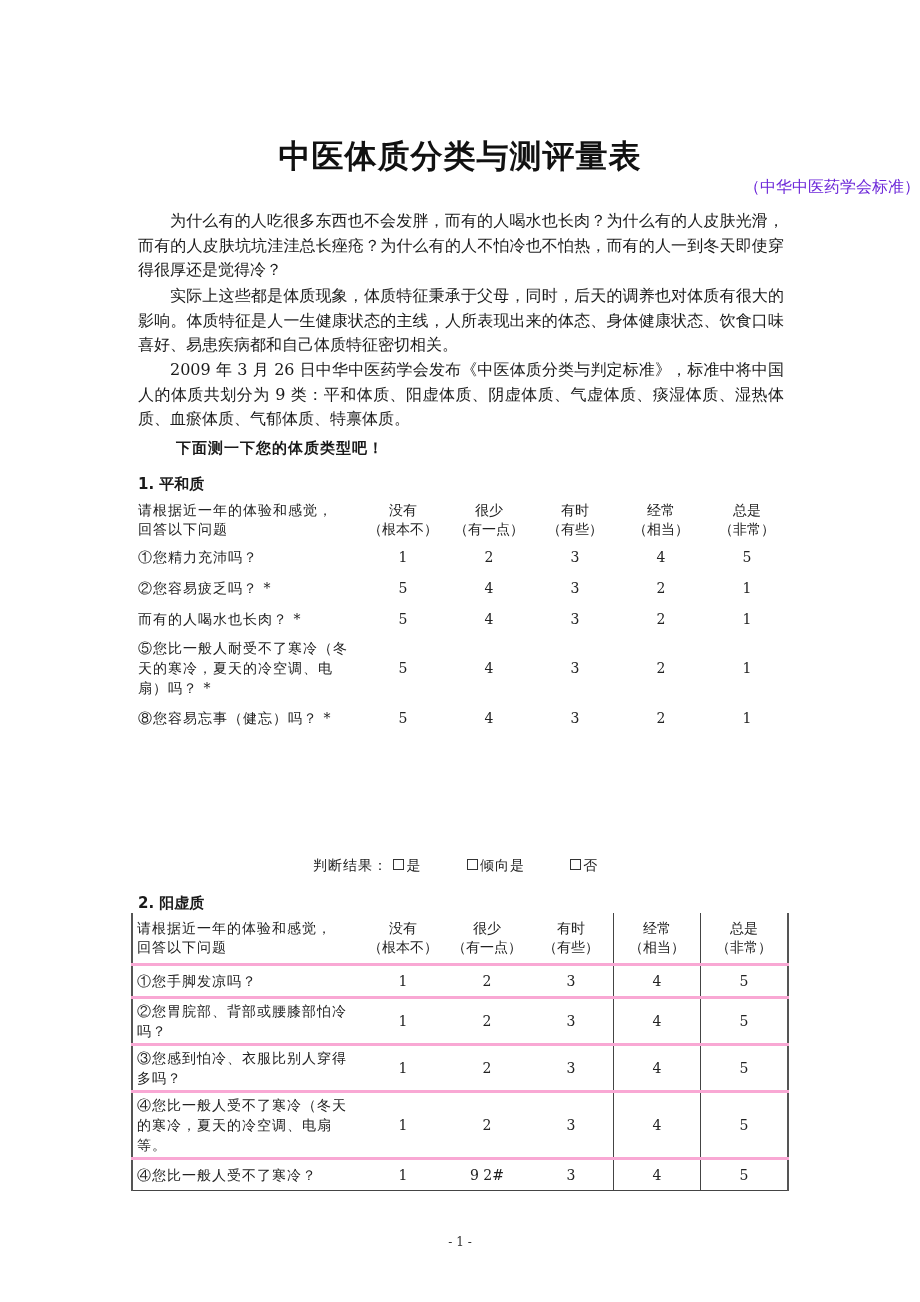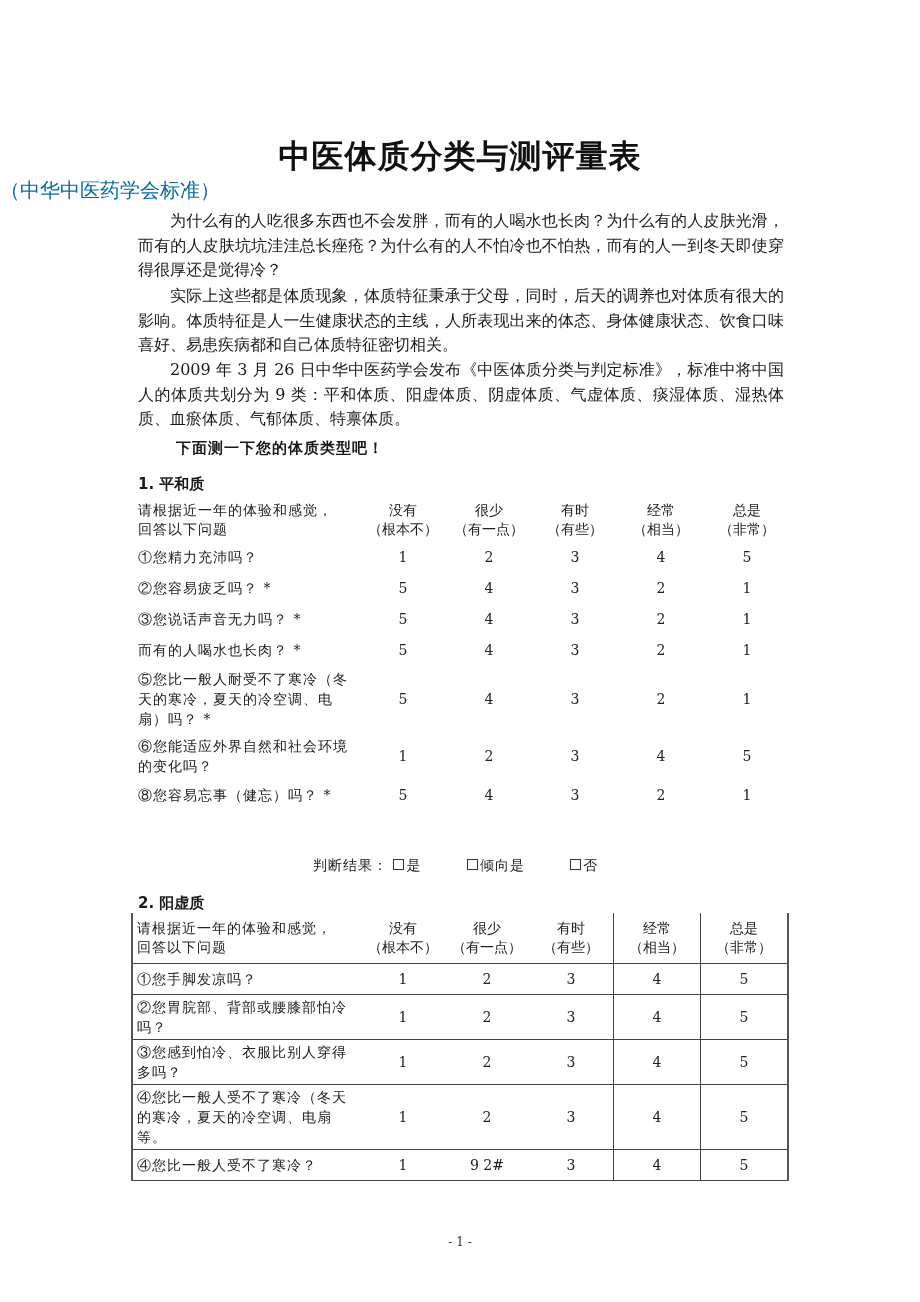"（中华中医药学会标准）" .subtitle { color: #0369a1 -> #6d28d9; font-size: 20px -> 16px; text-align: left -> right }
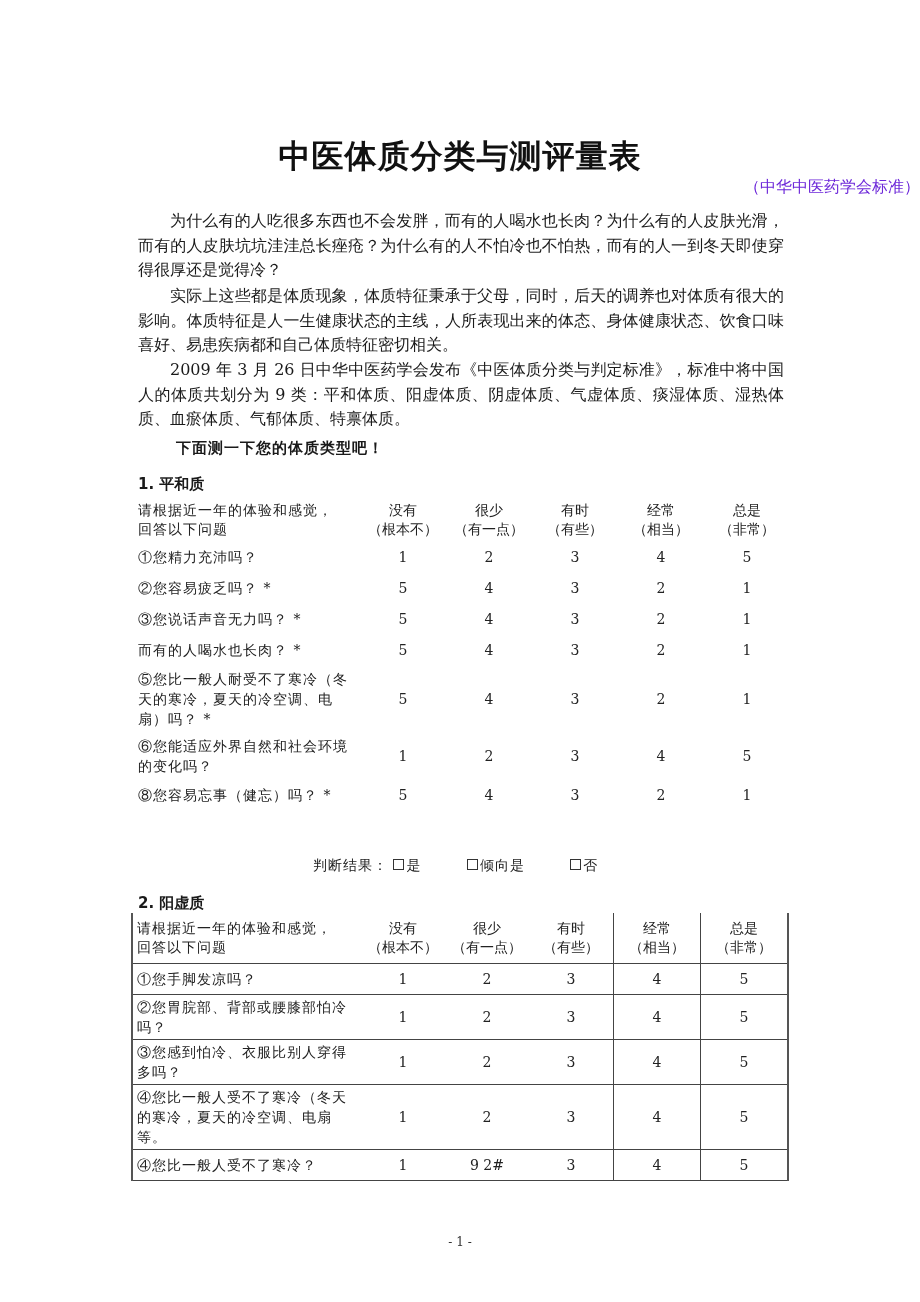"③您说话声音无力吗？ *" tr.r1 { html: <tr> <td>③您说话声音无力吗？ *</td> <td>5</td> <td>4</td> <td>3</td> <td>2</td> <td>1</td> </tr> -> none }
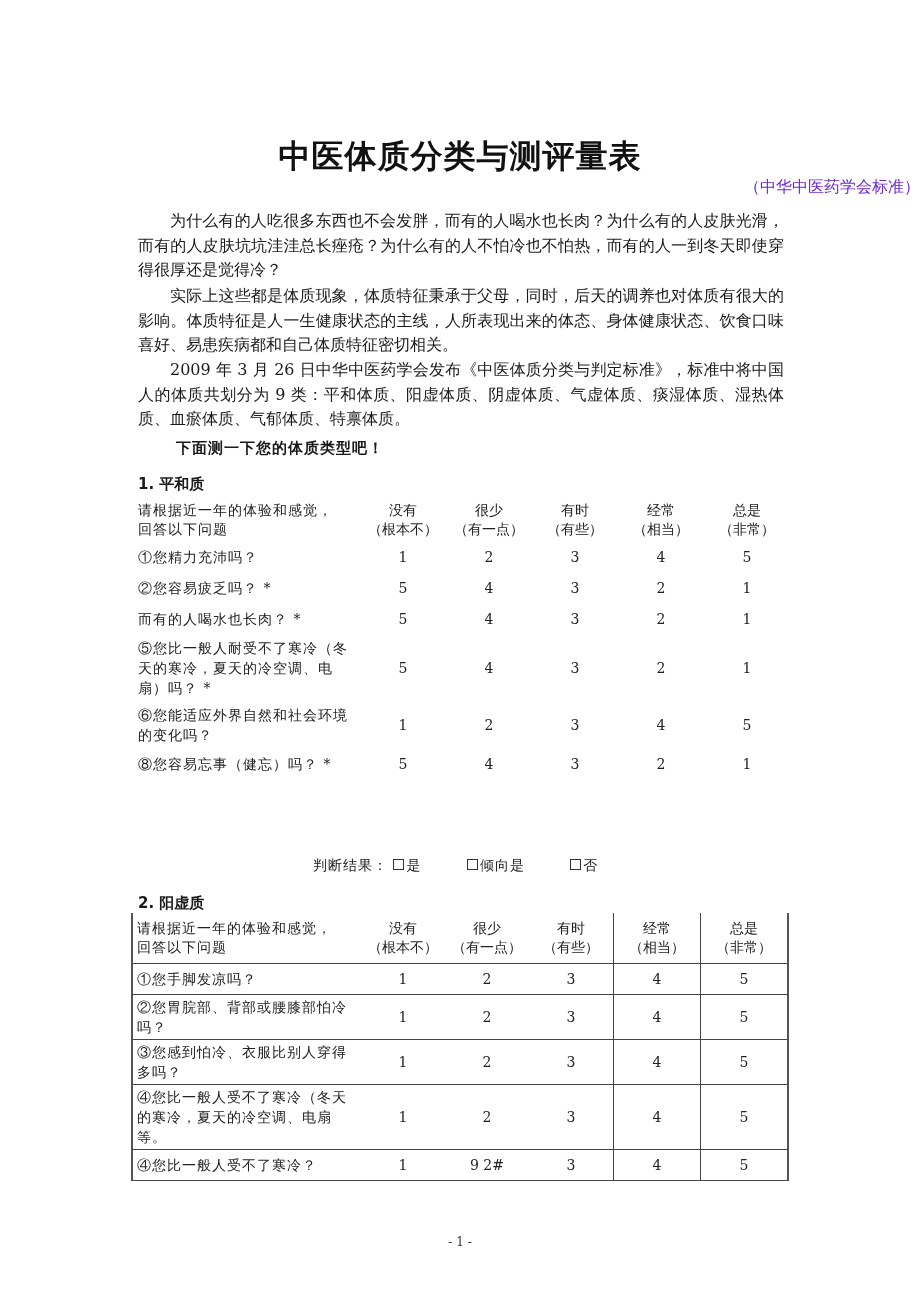"⑥您能适应外界自然和社会环境的变化吗？" tr.r2 { html: <tr> <td>⑥您能适应外界自然和社会环境的变化吗？</td> <td>1</td> <td>2</td> <td>3</td> <td>4</td> <td>5</td> </tr> -> none }
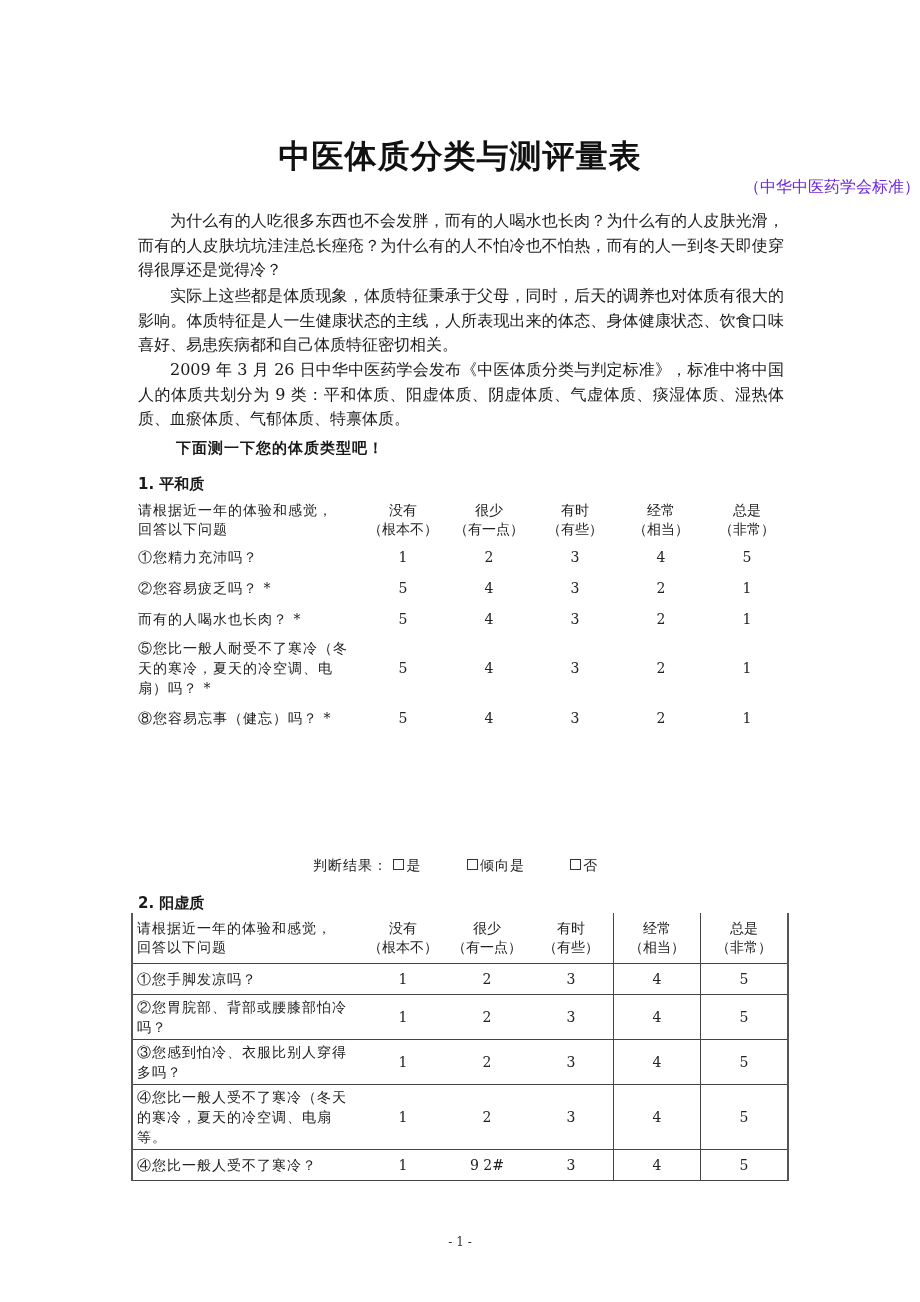"①您手脚发凉吗？" .t2 td { border-top: 1px solid #f9a8d4 -> 3px solid #f9a8d4 }
